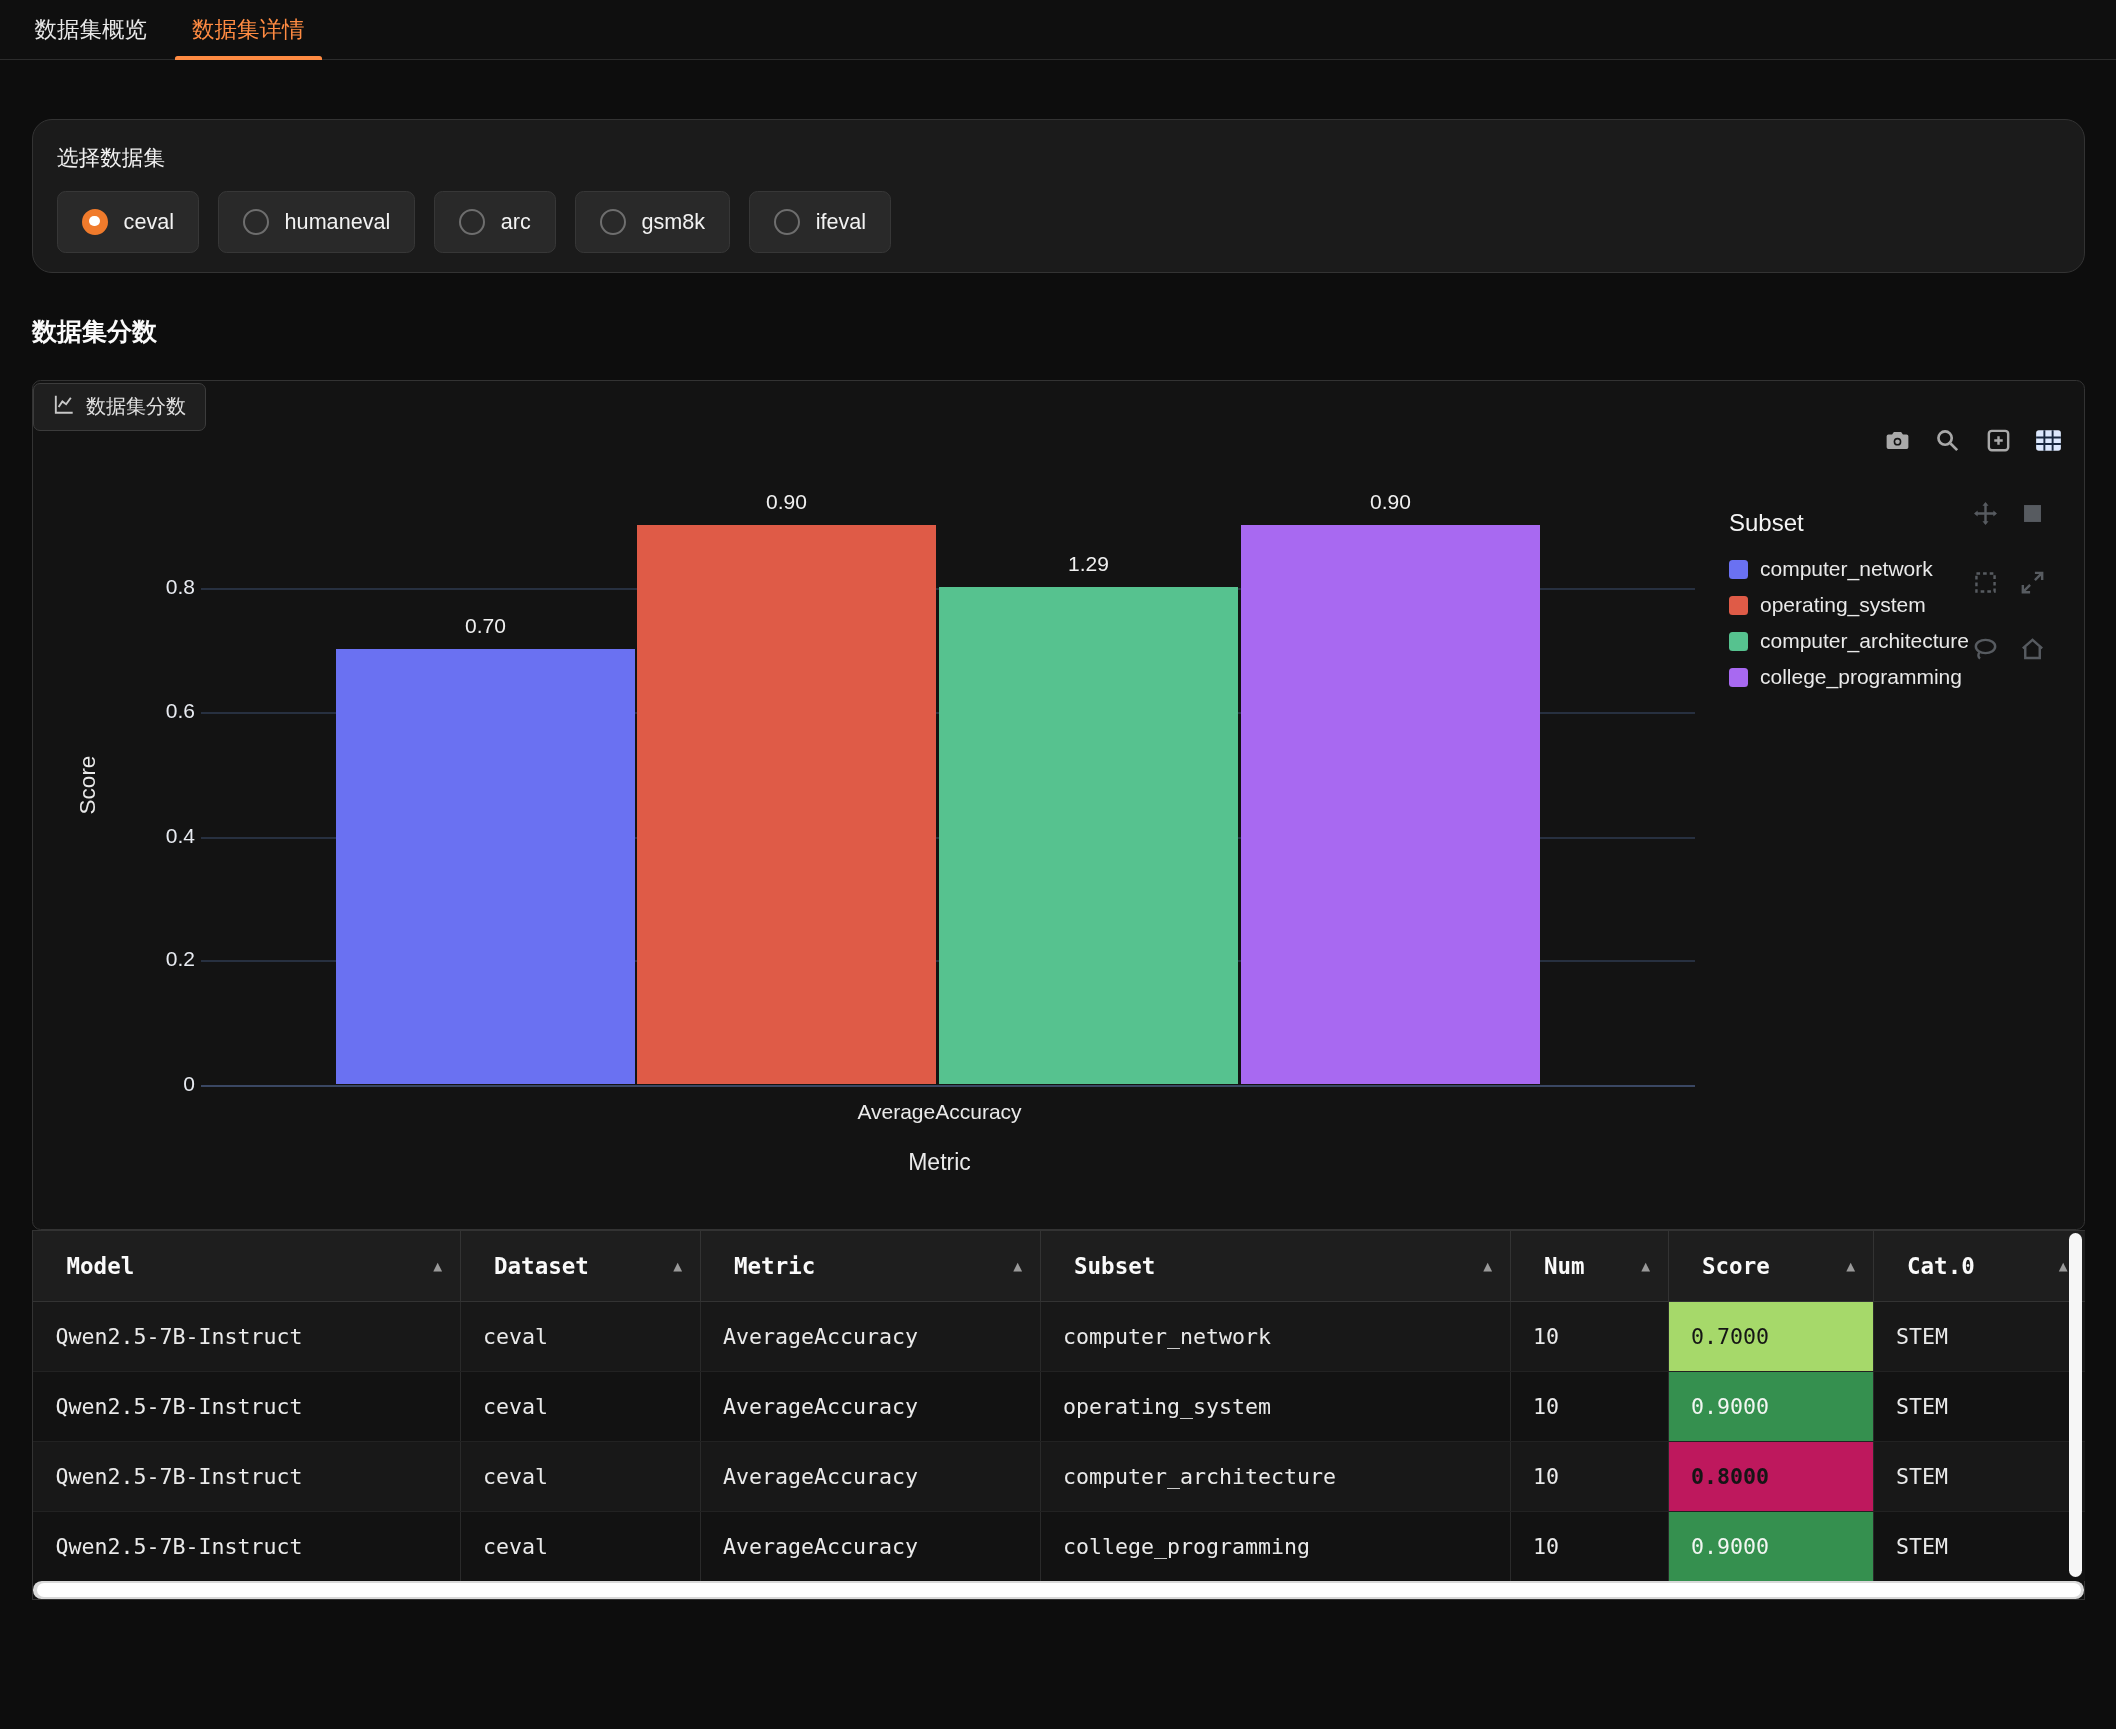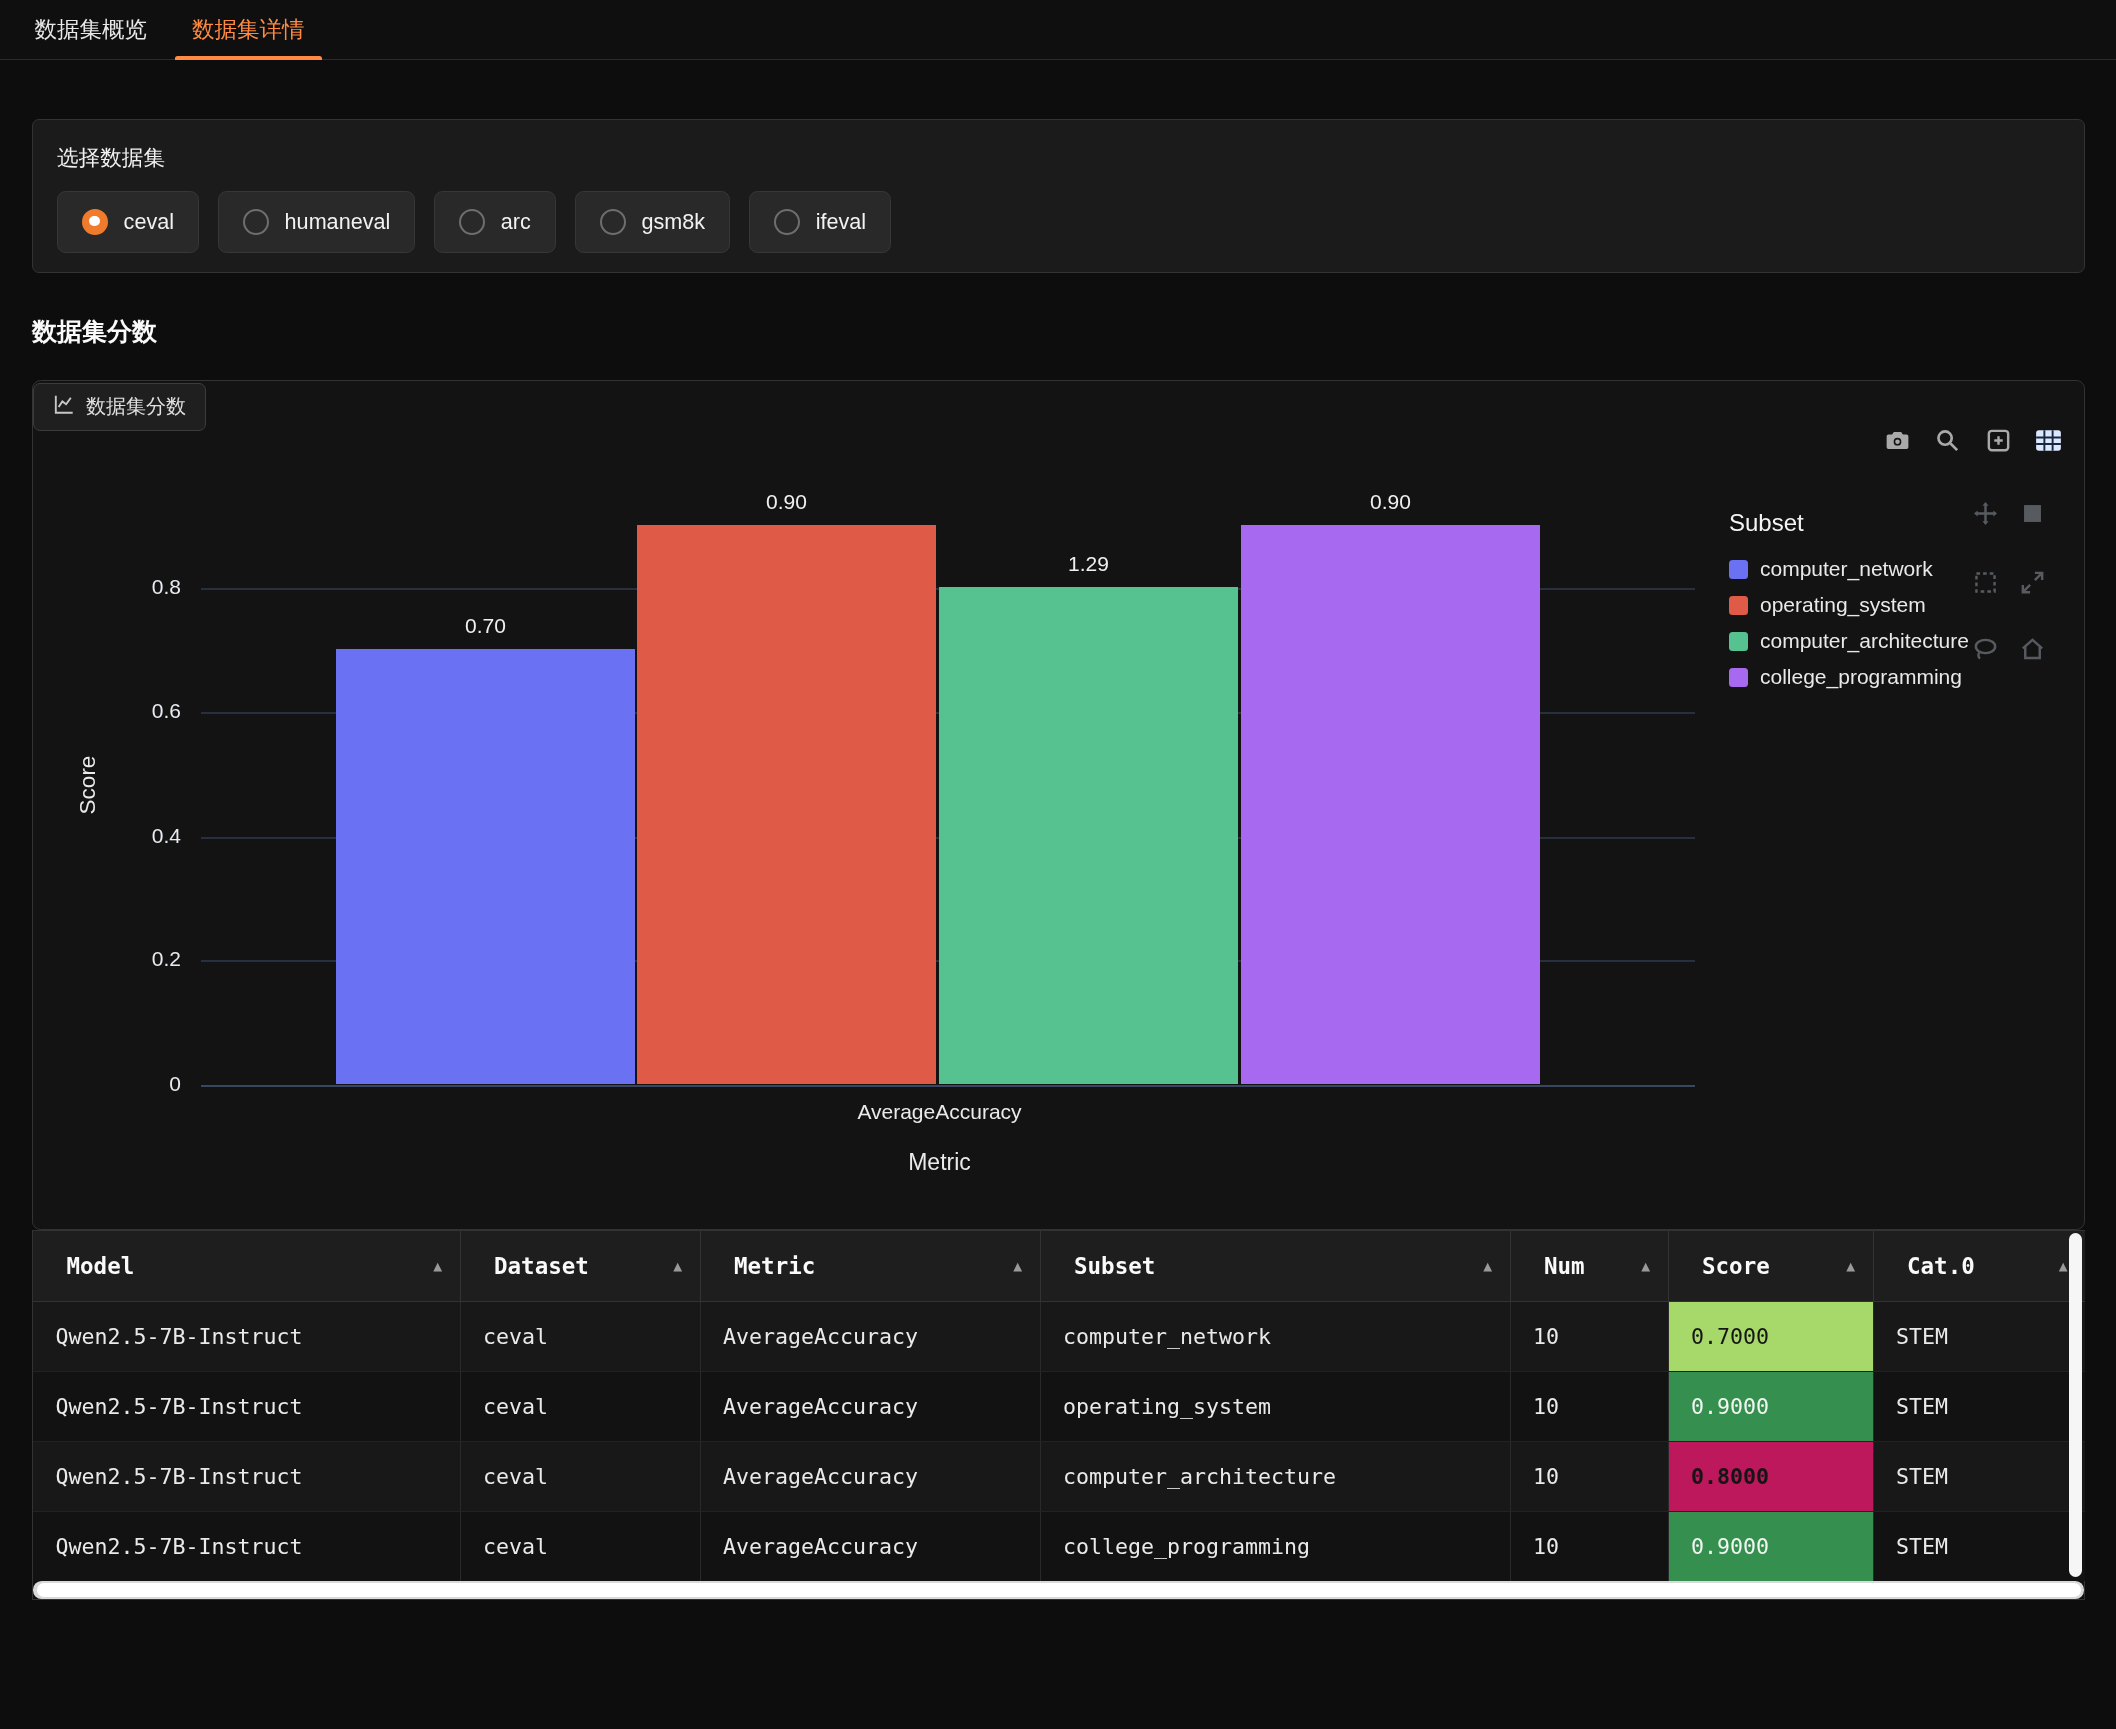"选择数据集" .selector-panel { border-radius: 7px -> 20px }
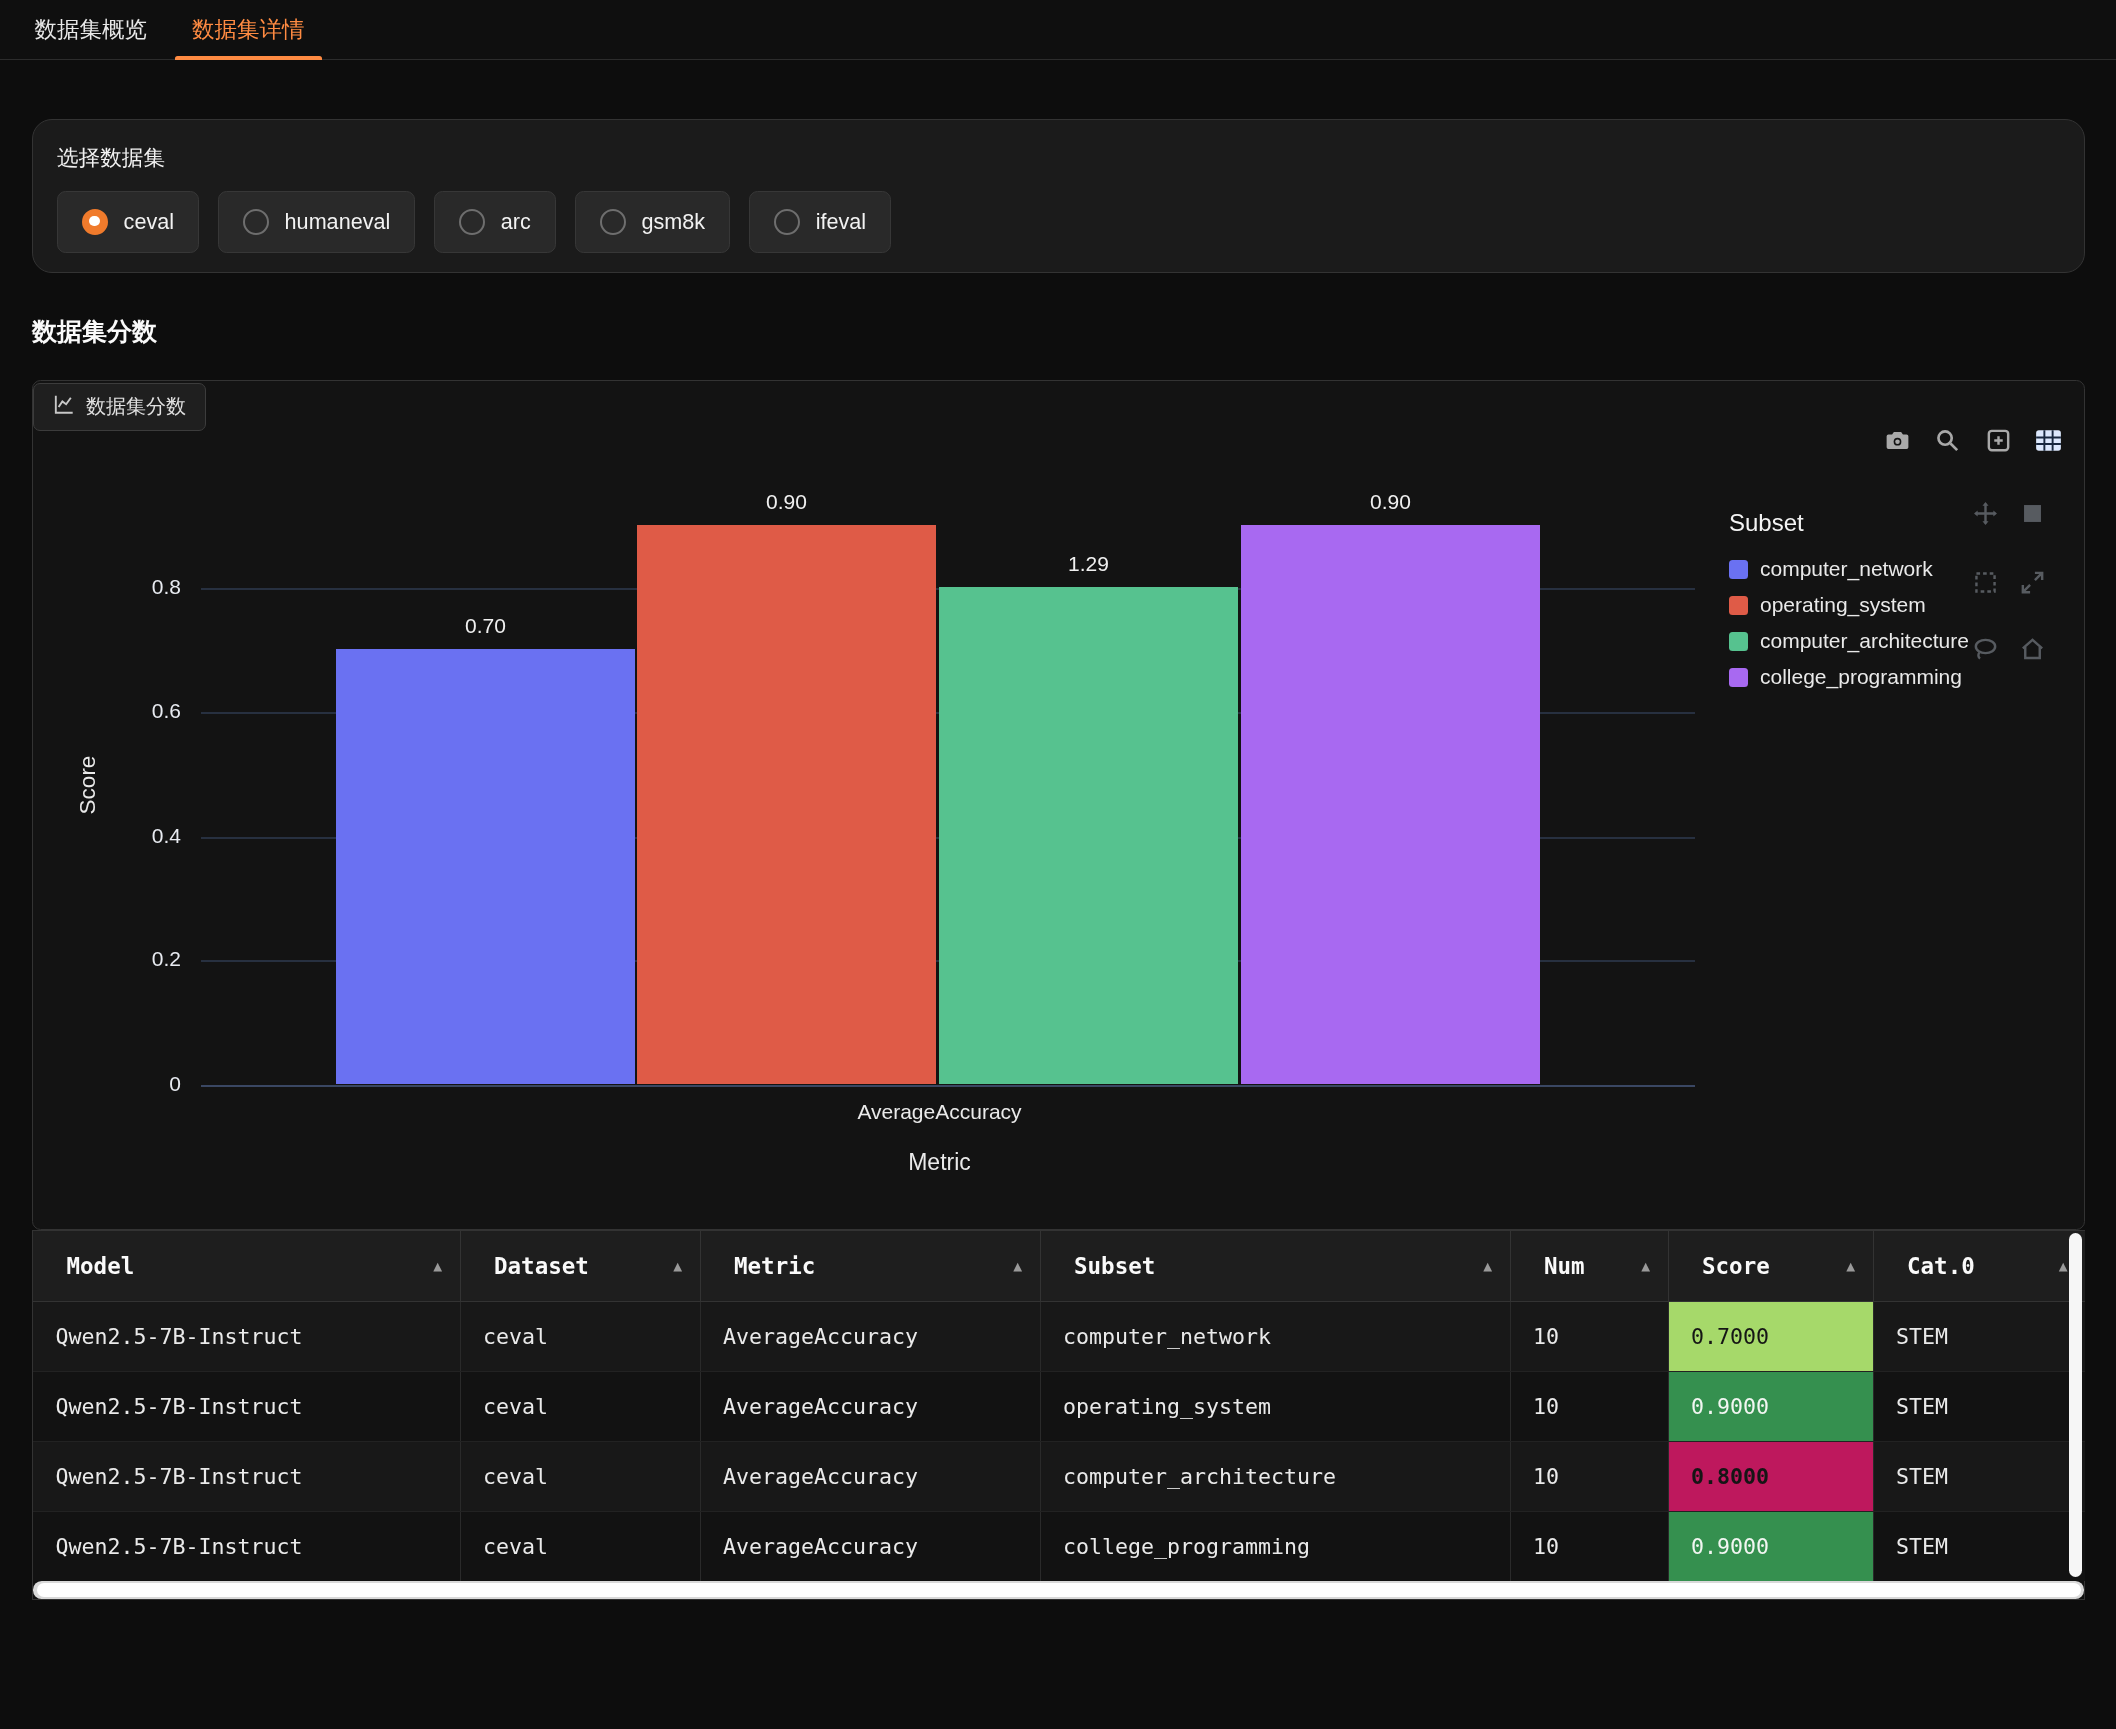"0.8" .ytick { left: 29px -> 43px }
